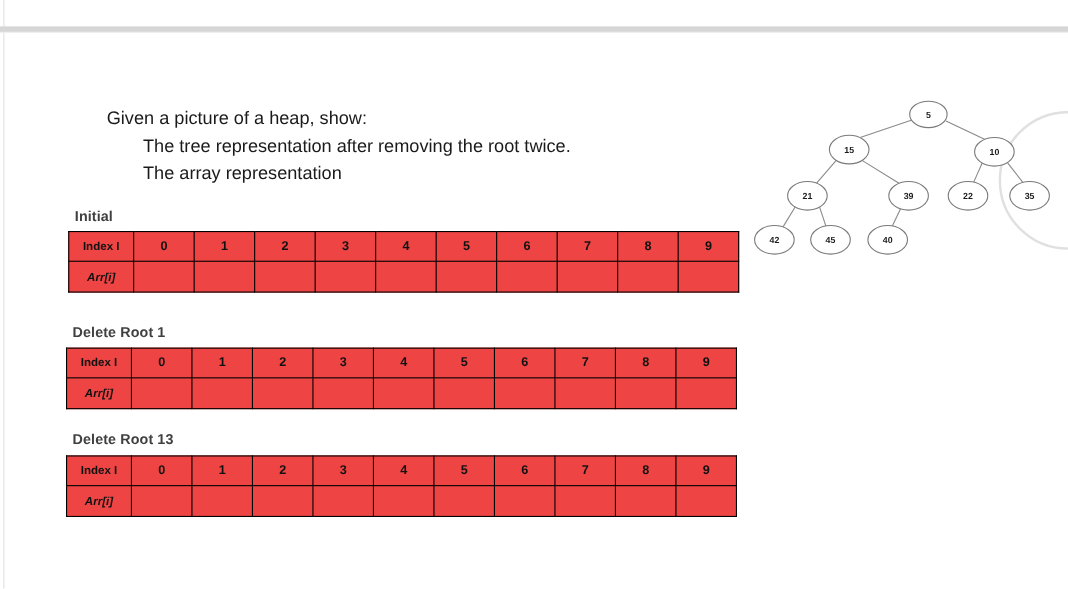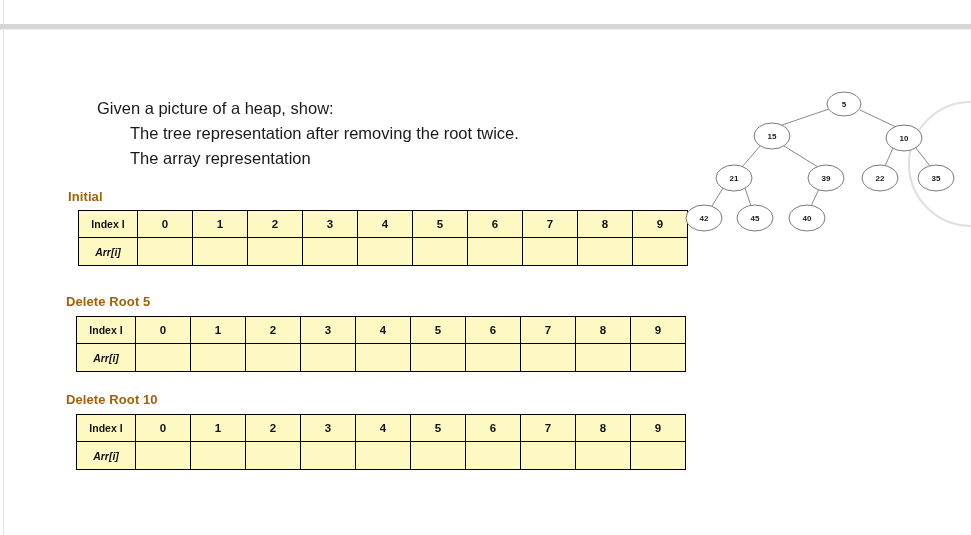"Initial" .block-title { color: #a16207 -> #404040 }
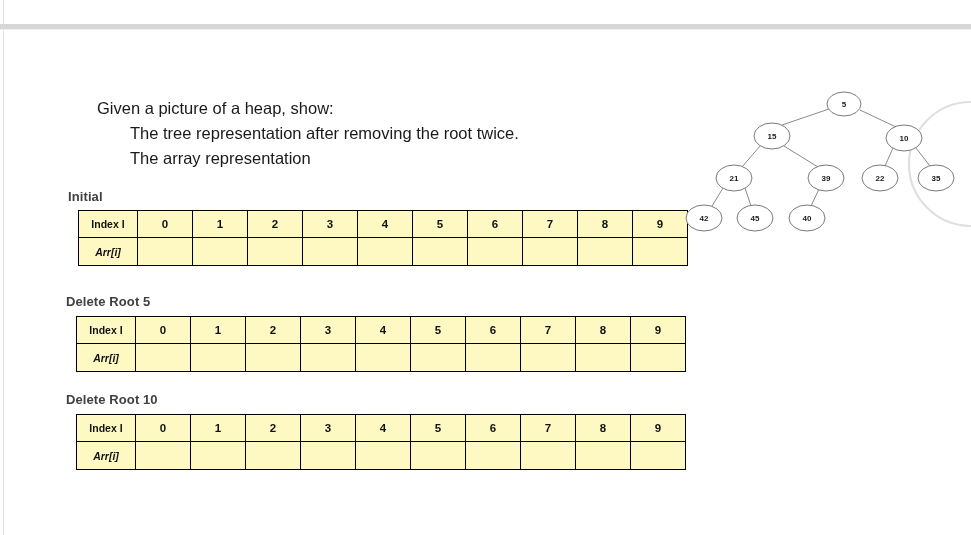"Index I" .arr-table { background: #fef9c3 -> #ef4444; margin-left: 16px -> none }
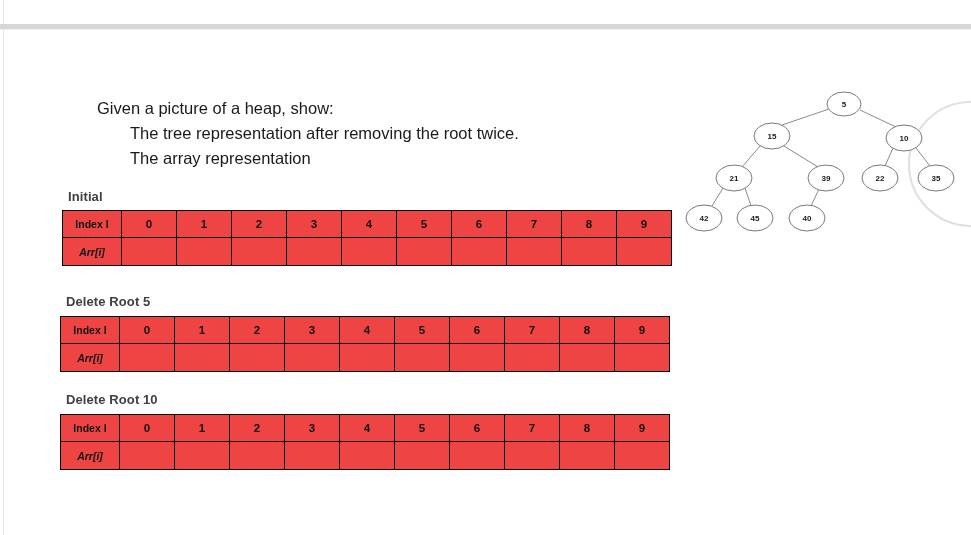"Delete Root 5" div.block-title { text: 5 -> 1 }
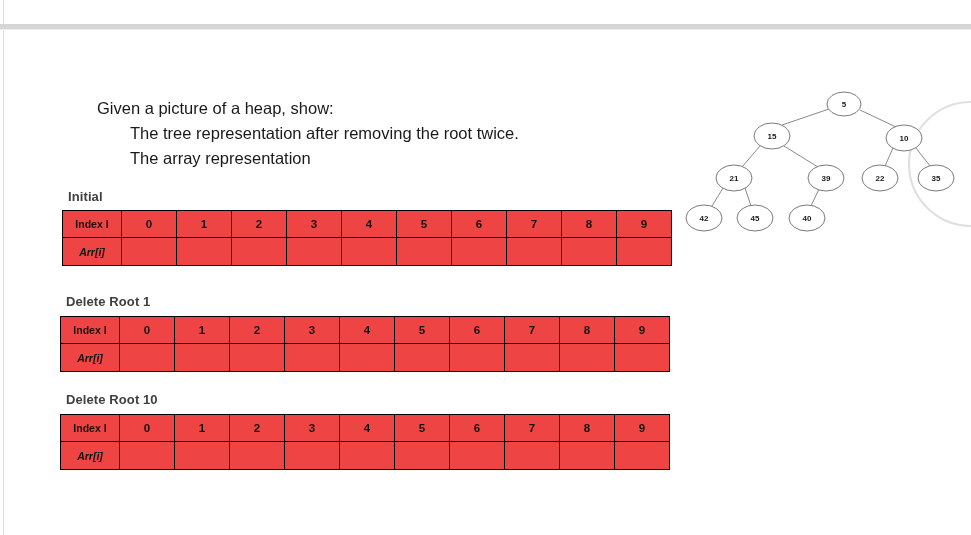"Delete Root 10" div.block-title { text: 10 -> 13 }
